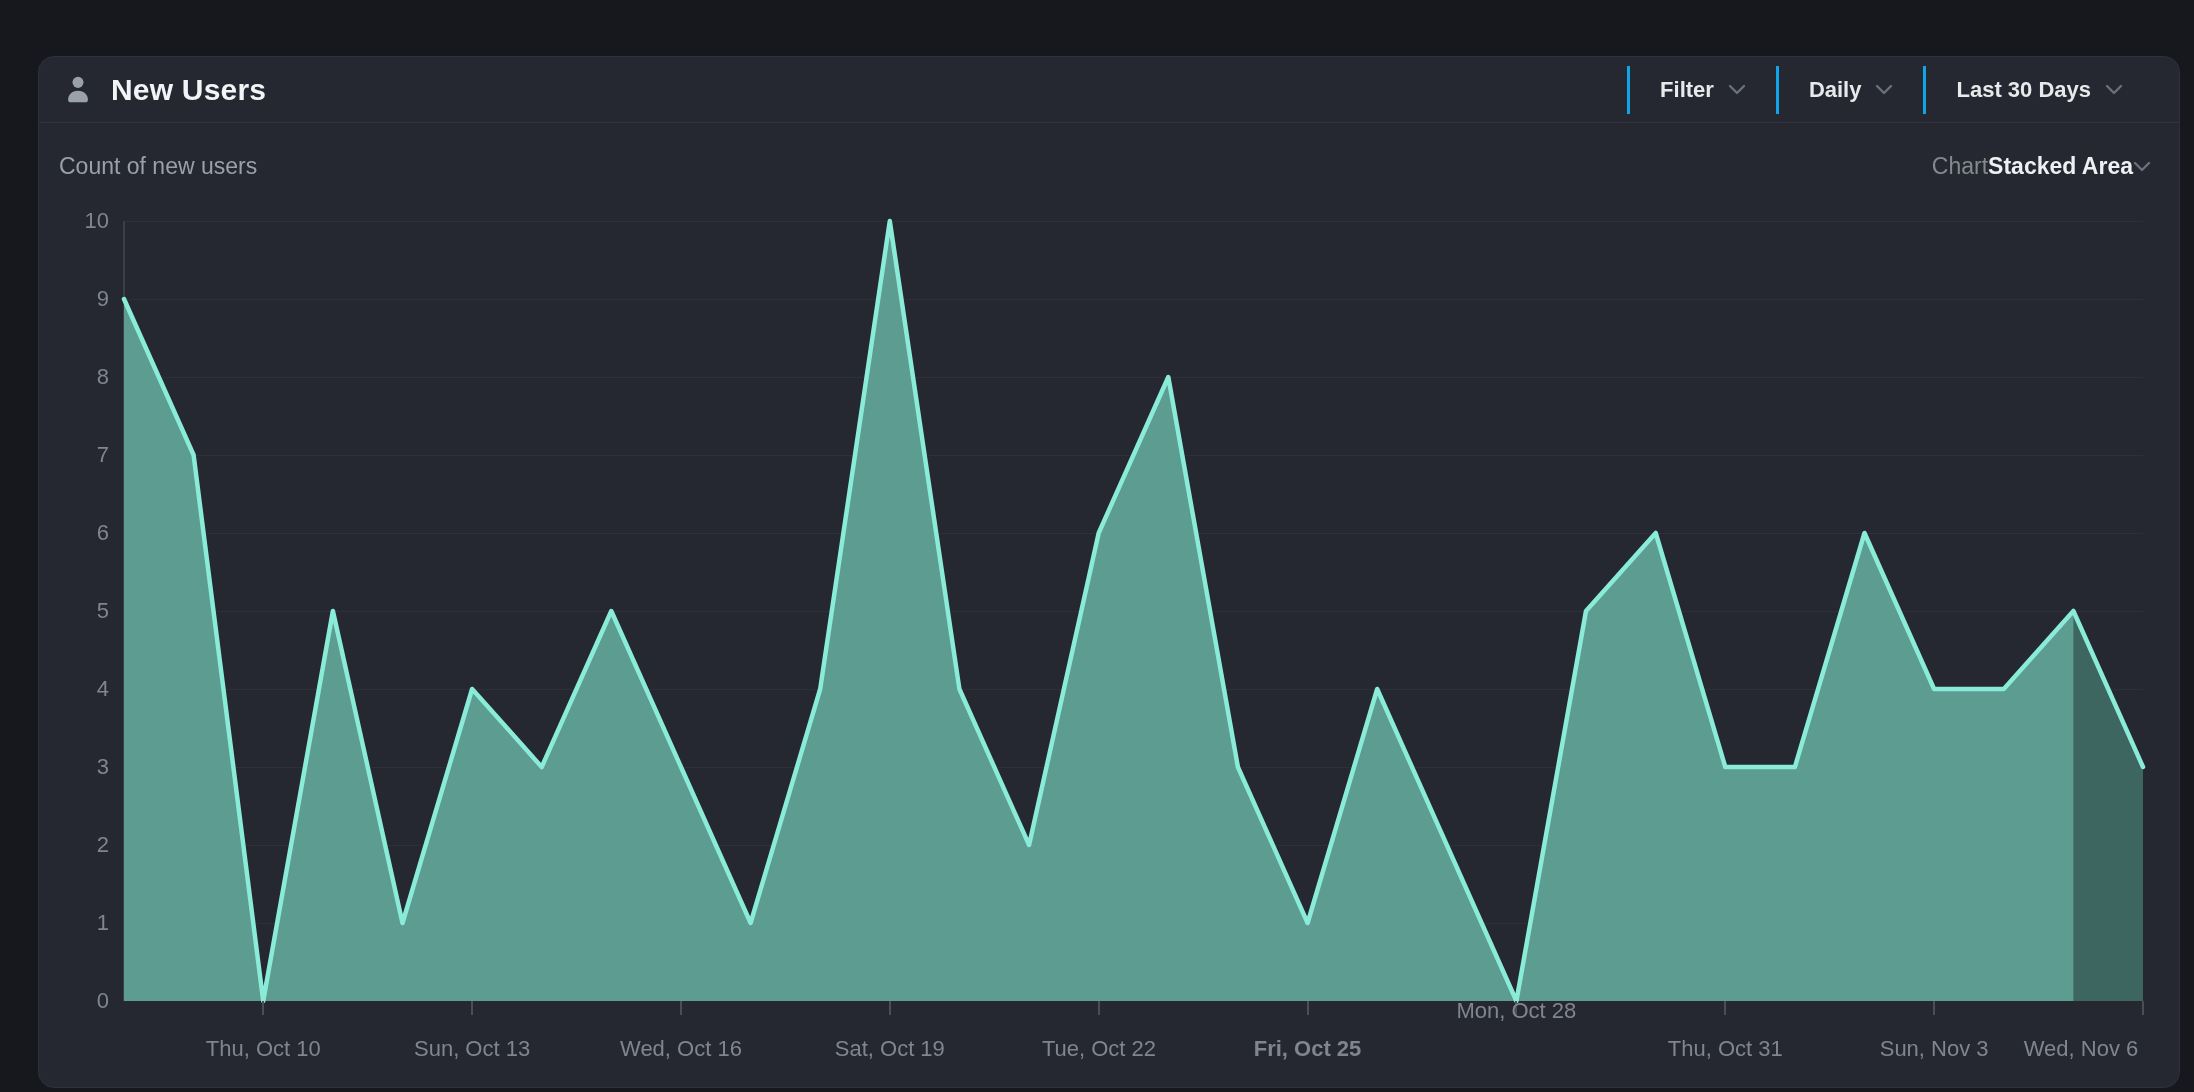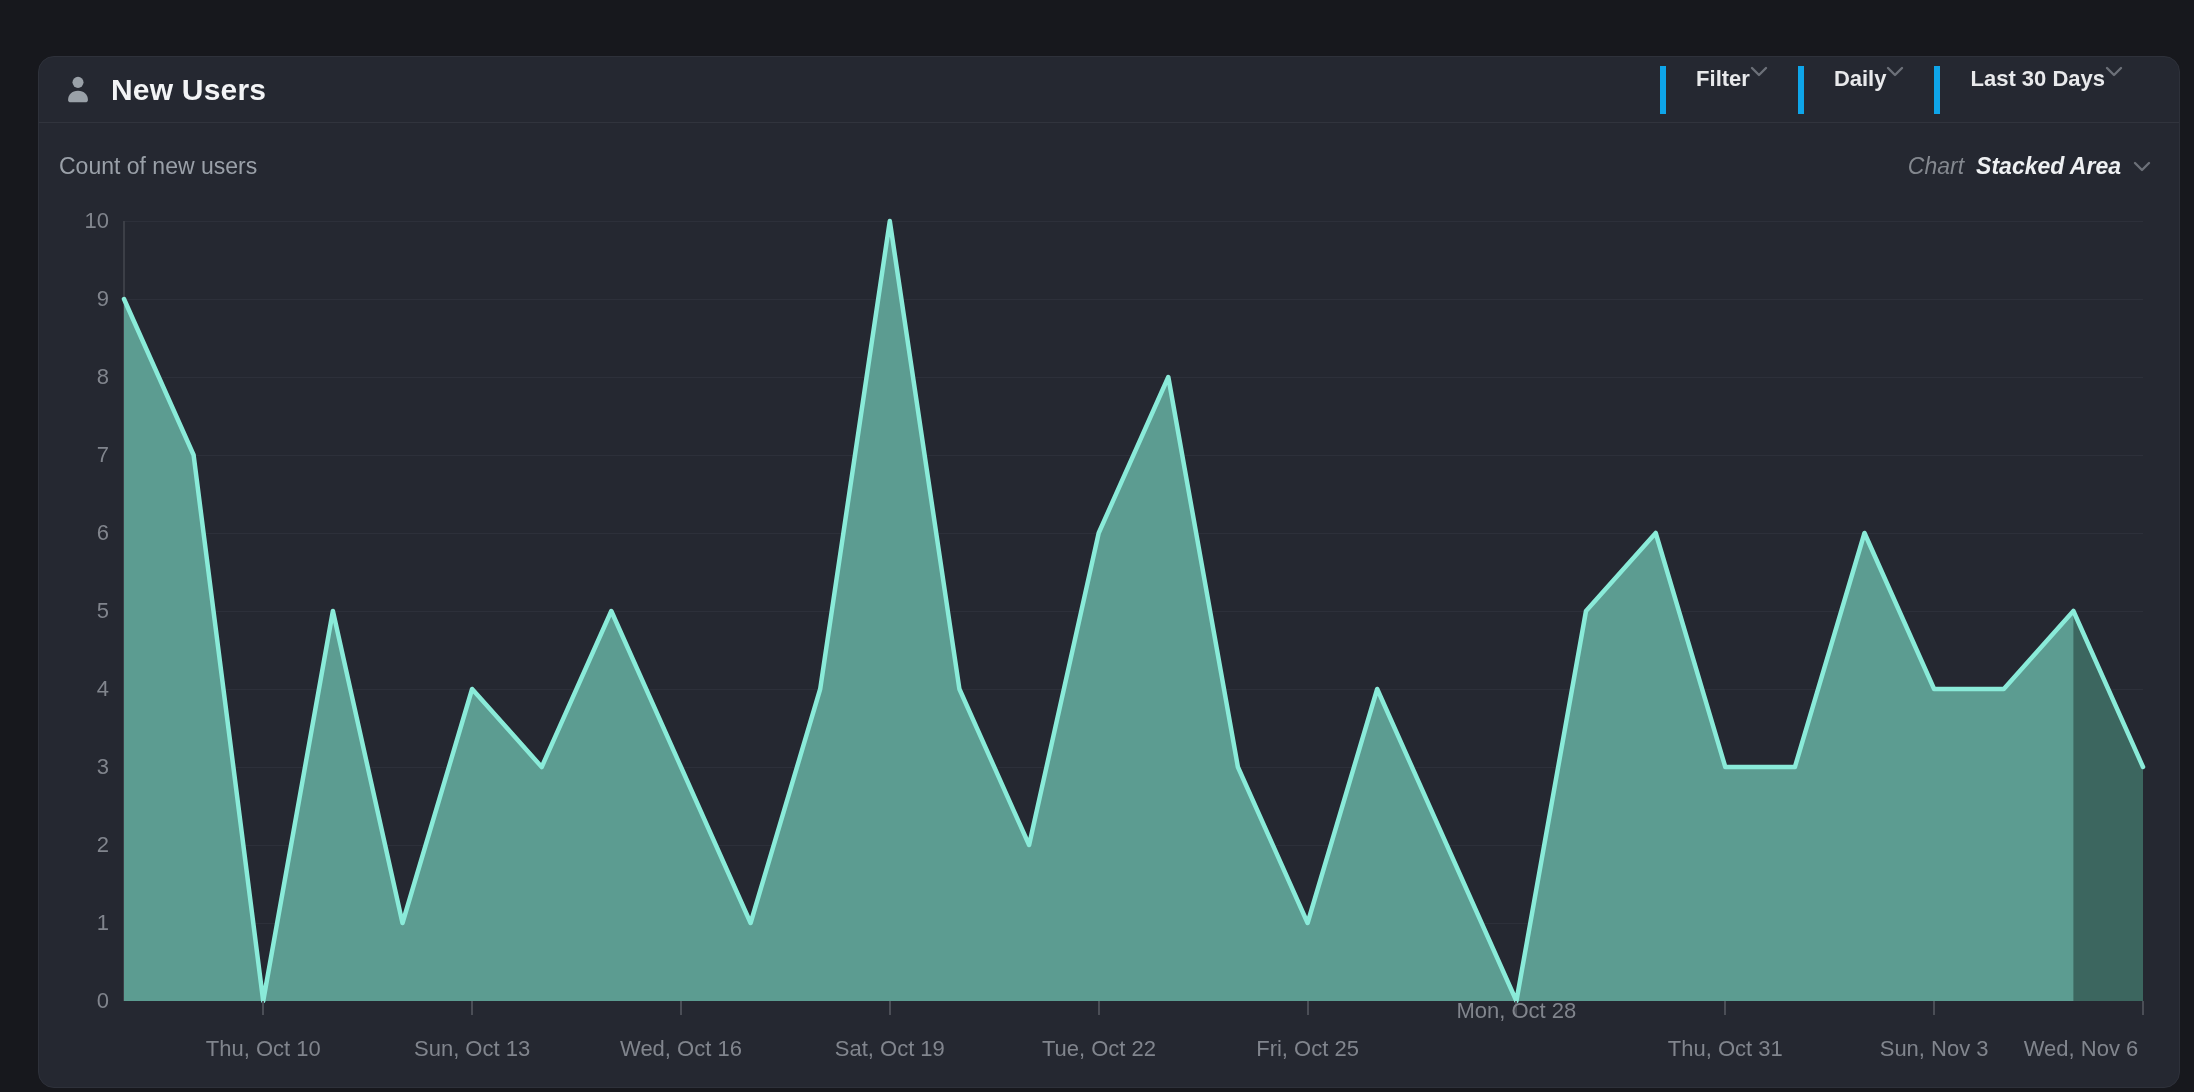"Filter" .control { align-items: flex-start -> center; border-left: 6px solid #0ea5e9 -> 3px solid #0ea5e9; gap: 0 -> 14px }
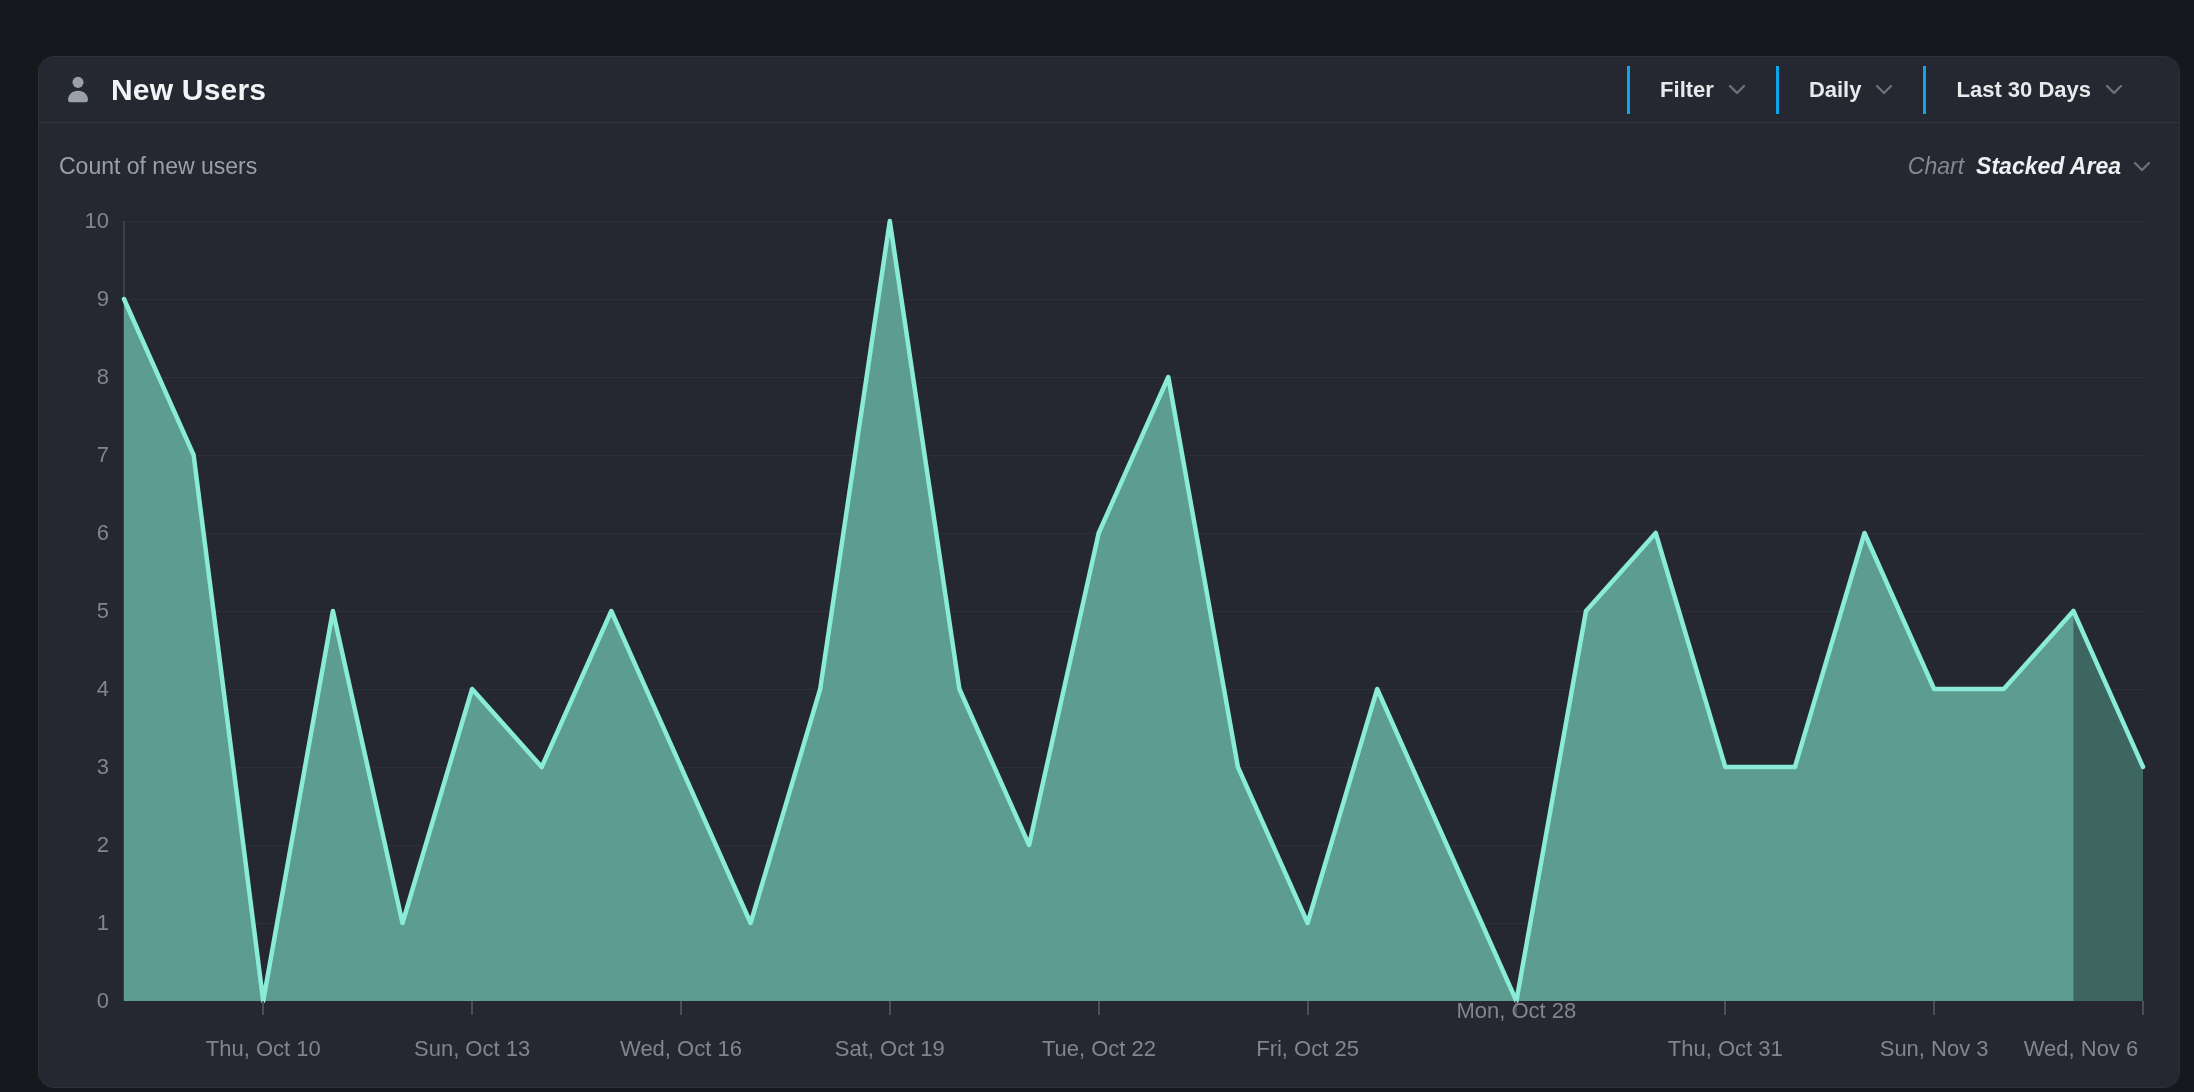"Chart" .chart-type { font-style: italic -> none; gap: 12px -> none }
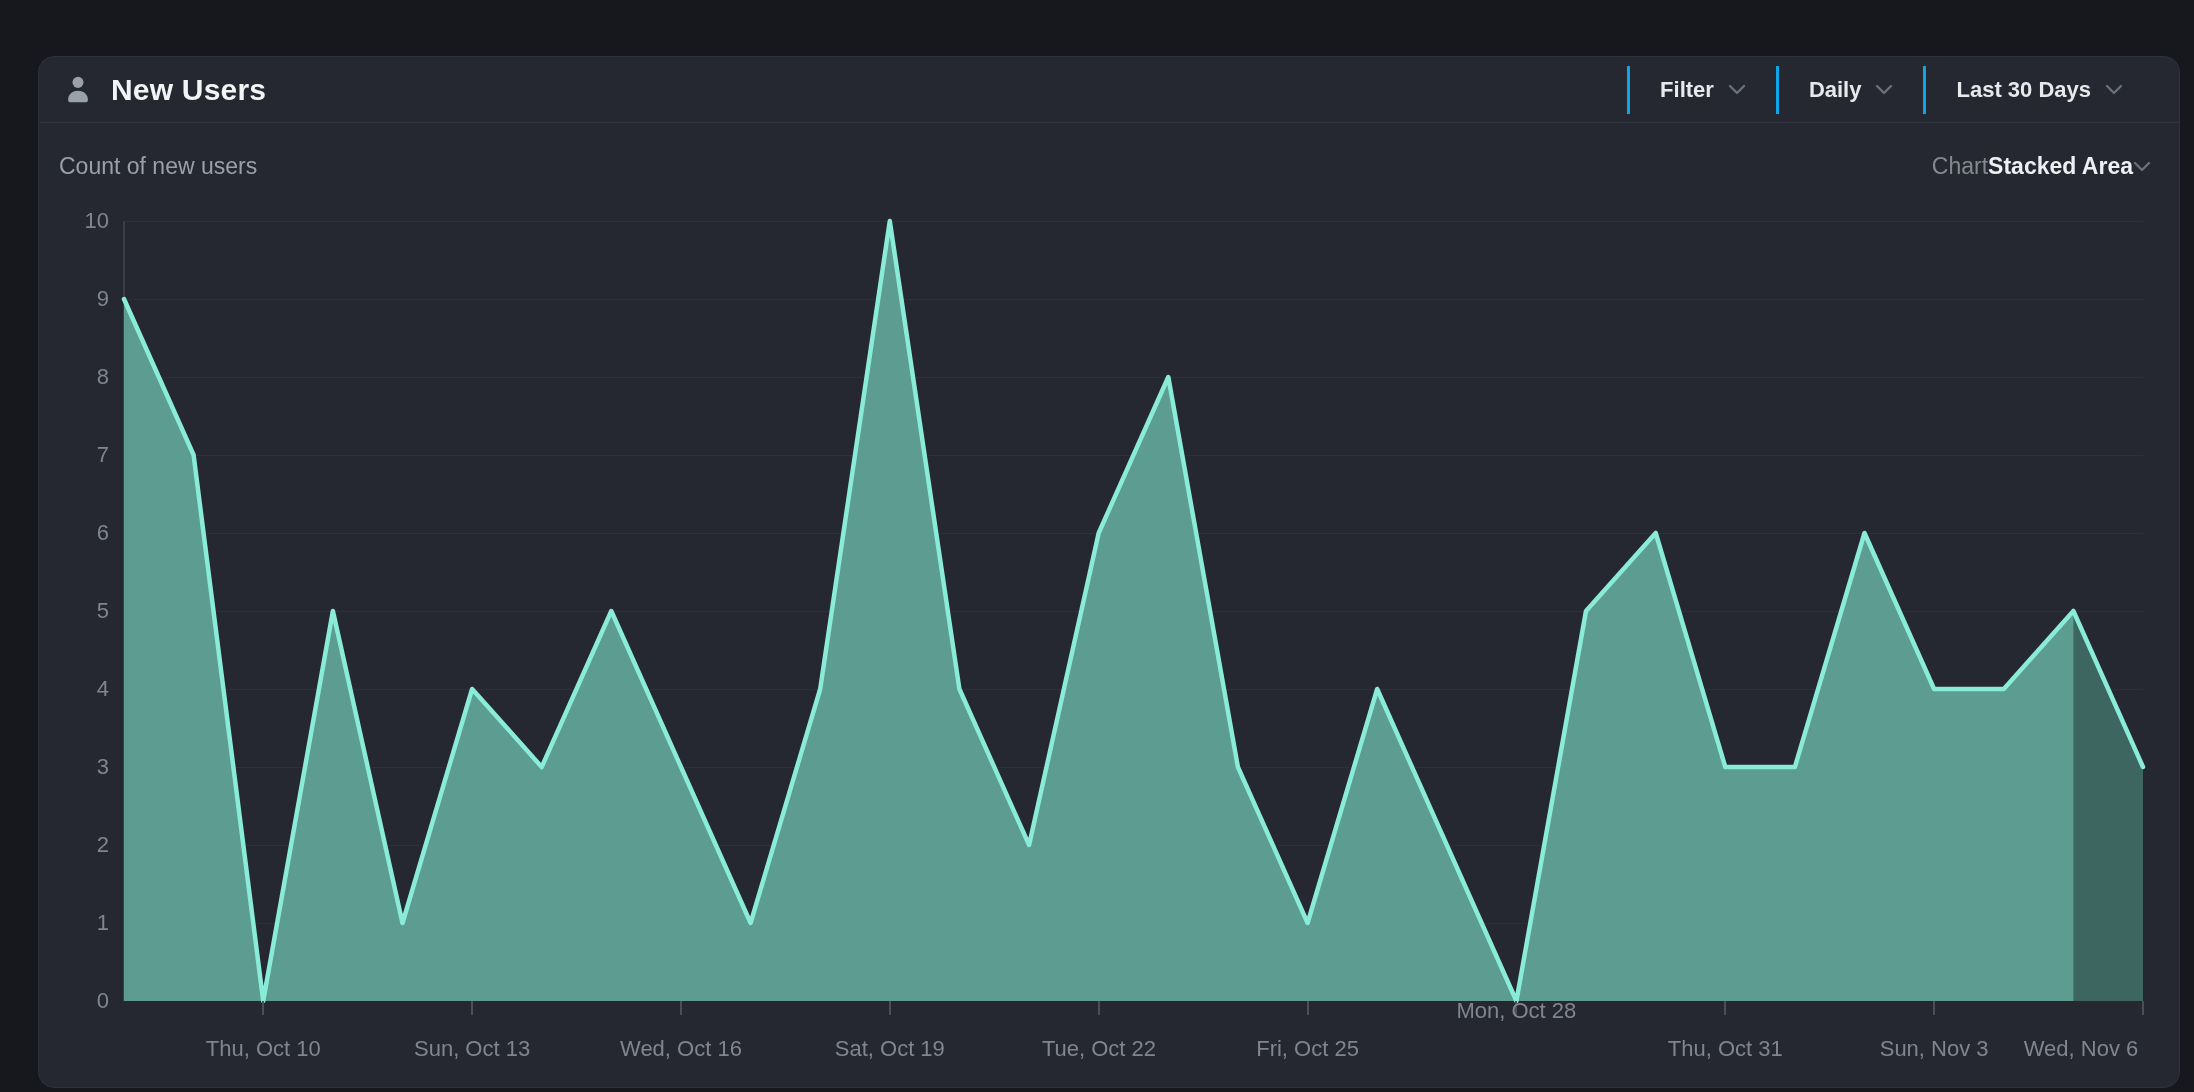"Fri, Oct 25" div.x-label { font-weight: none -> bold }
